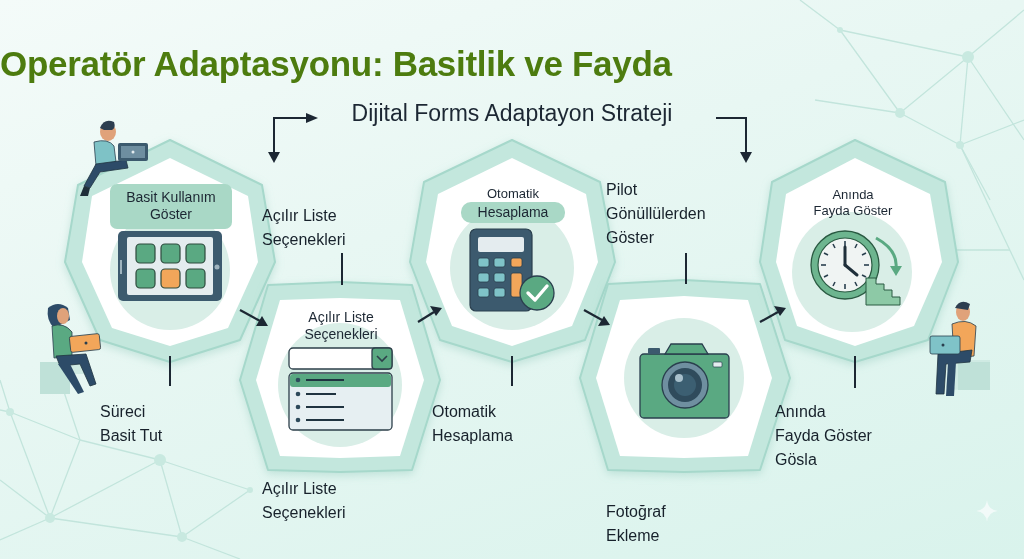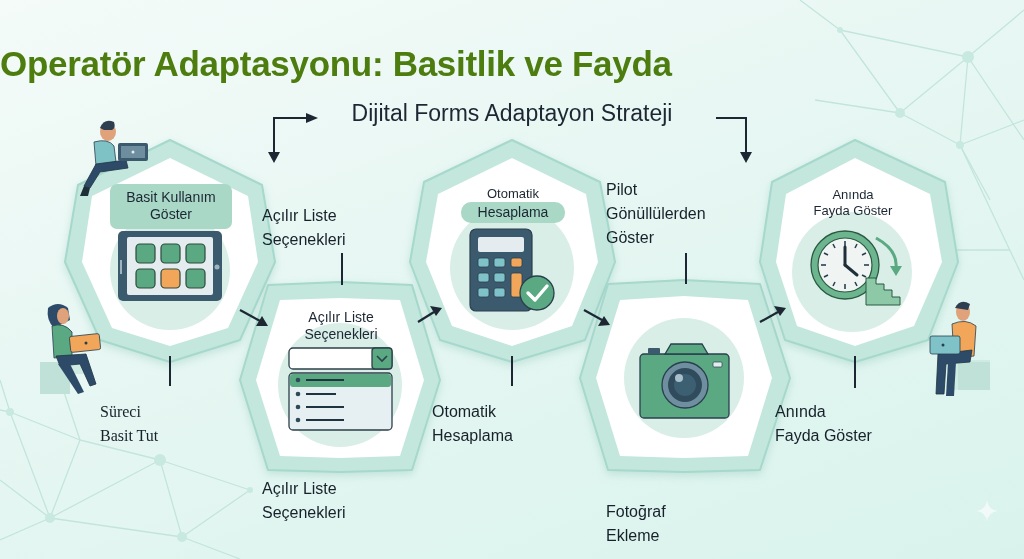"Süreci" div.label { font-family: Liberation Serif, serif -> none }
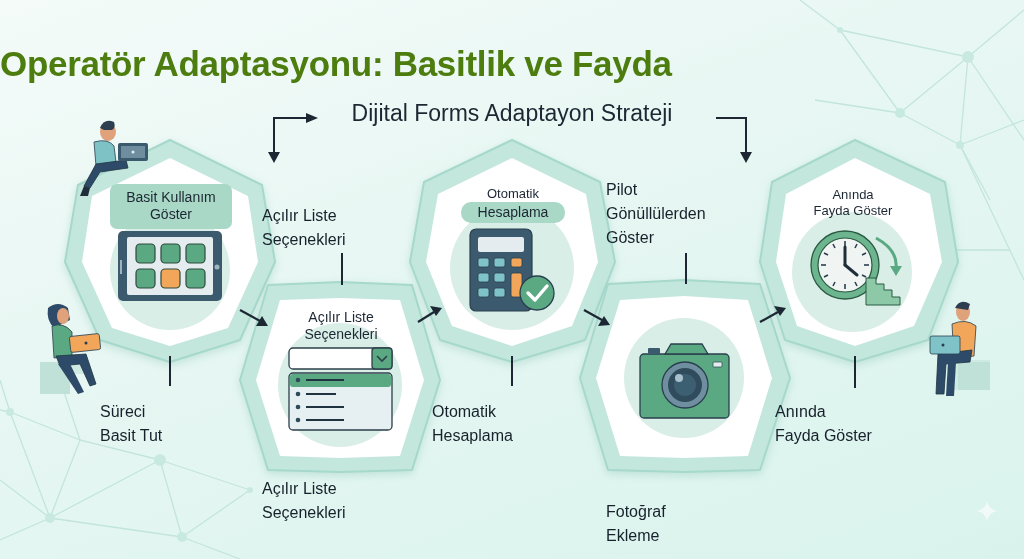"Gösla" div { html: none -> <div>Gösla</div> }
